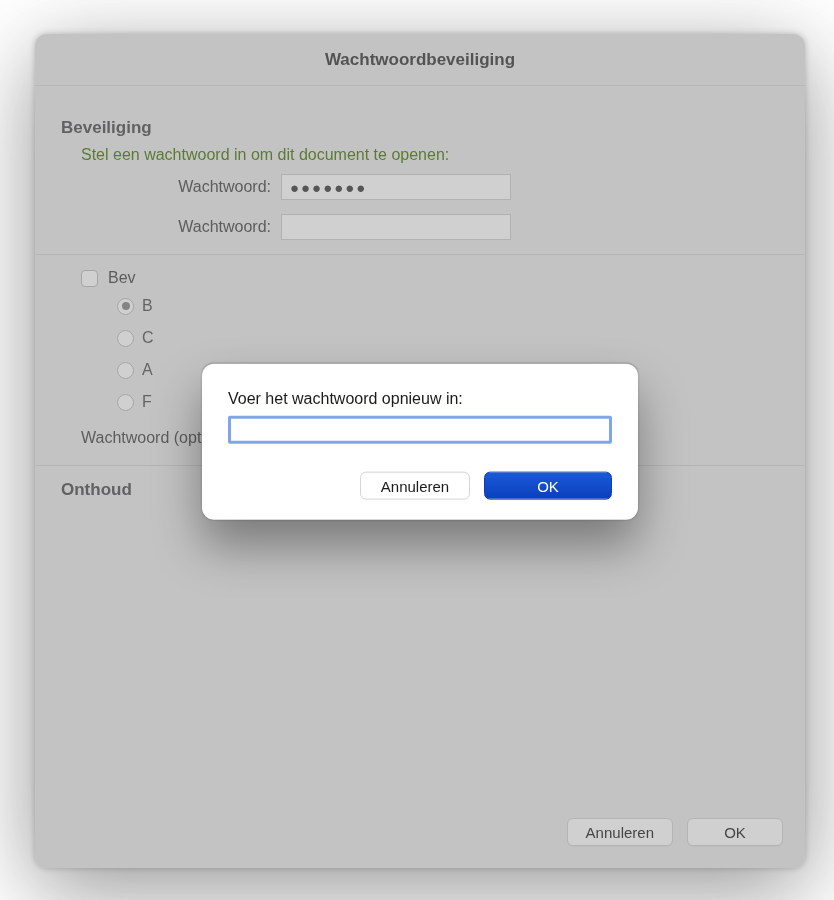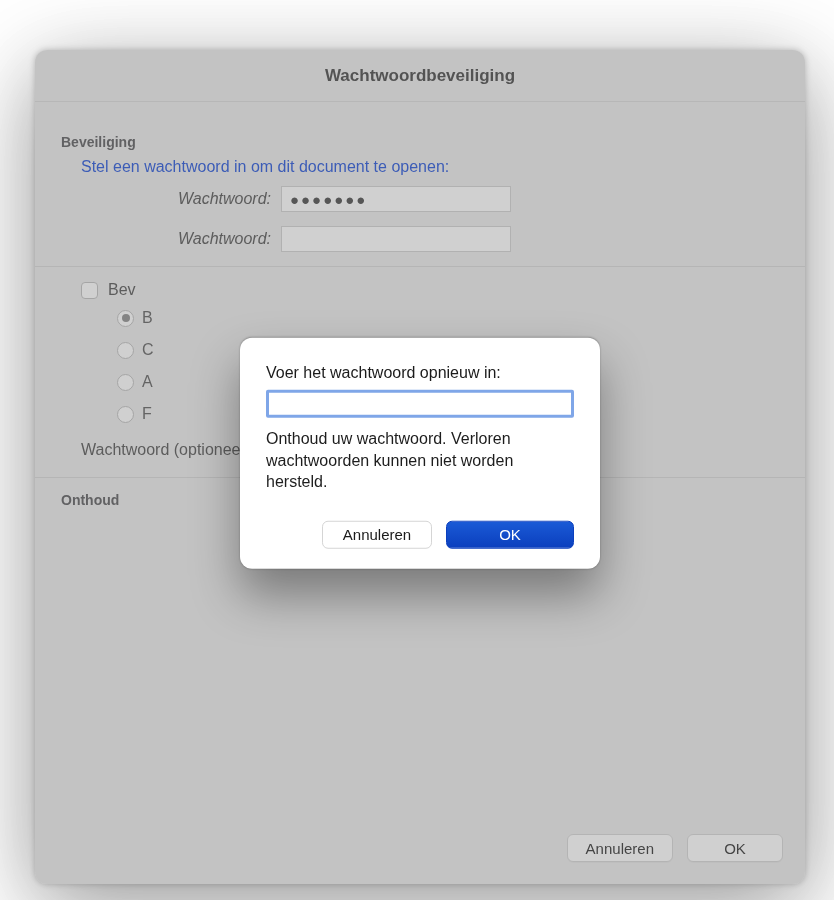"Wachtwoordbeveiliging" .back-wrap { top: 50px -> 34px }
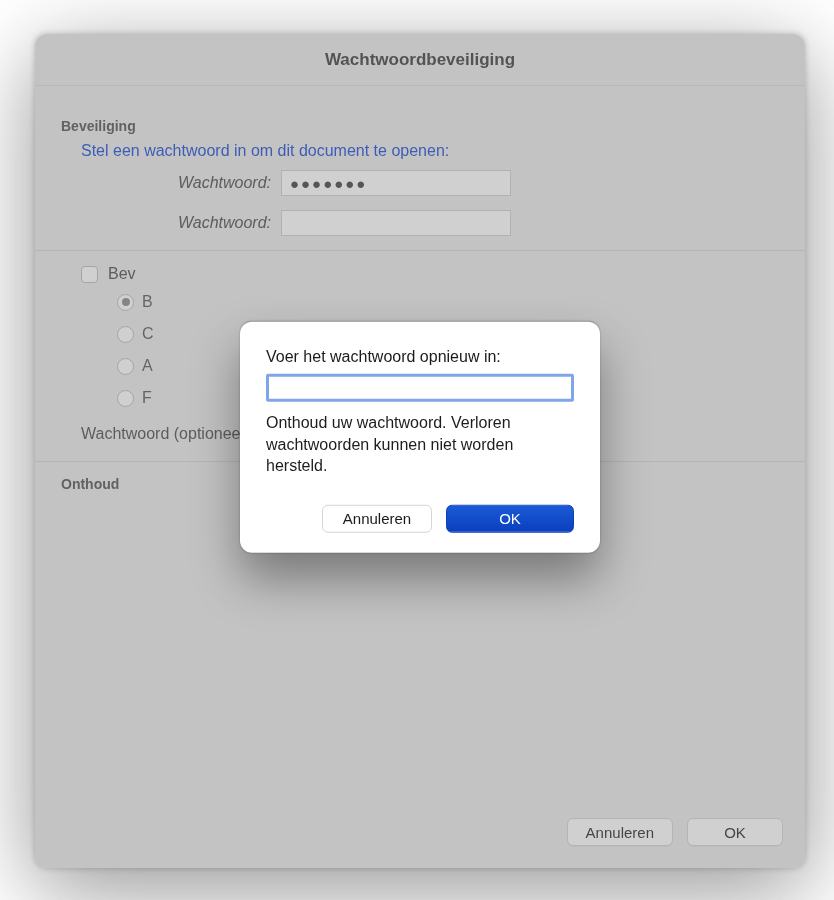"Beveiliging" .section-head { font-size: 14px -> 17px }
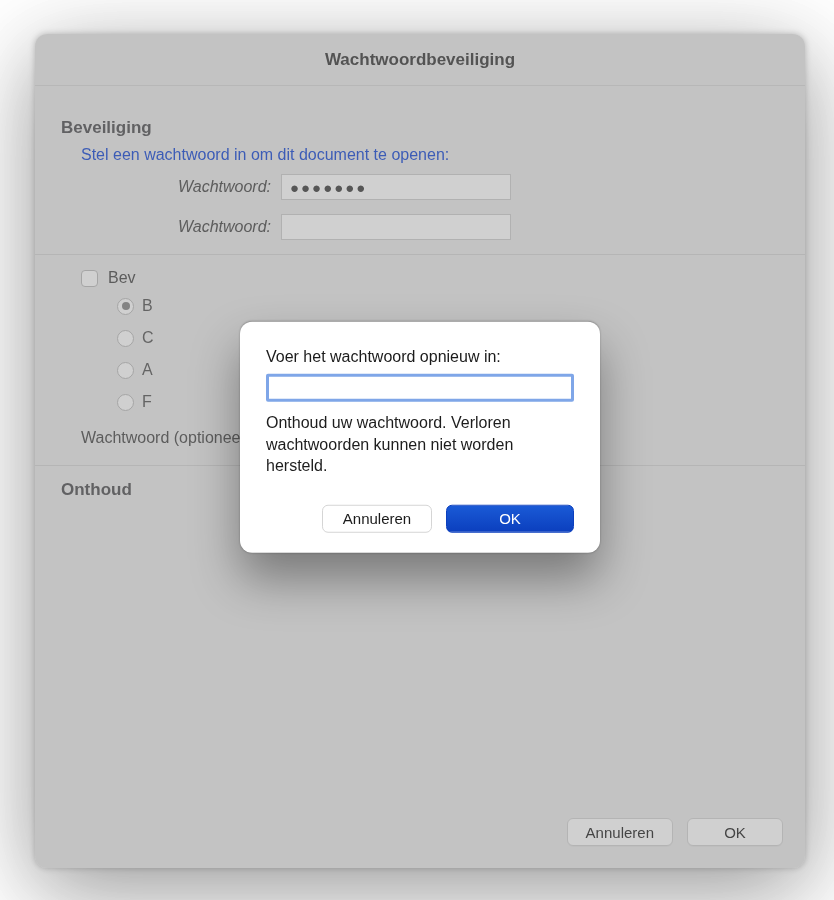"Stel een wachtwoord in om" .row-instruction { color: #1d4ed8 -> #4d7c0f }
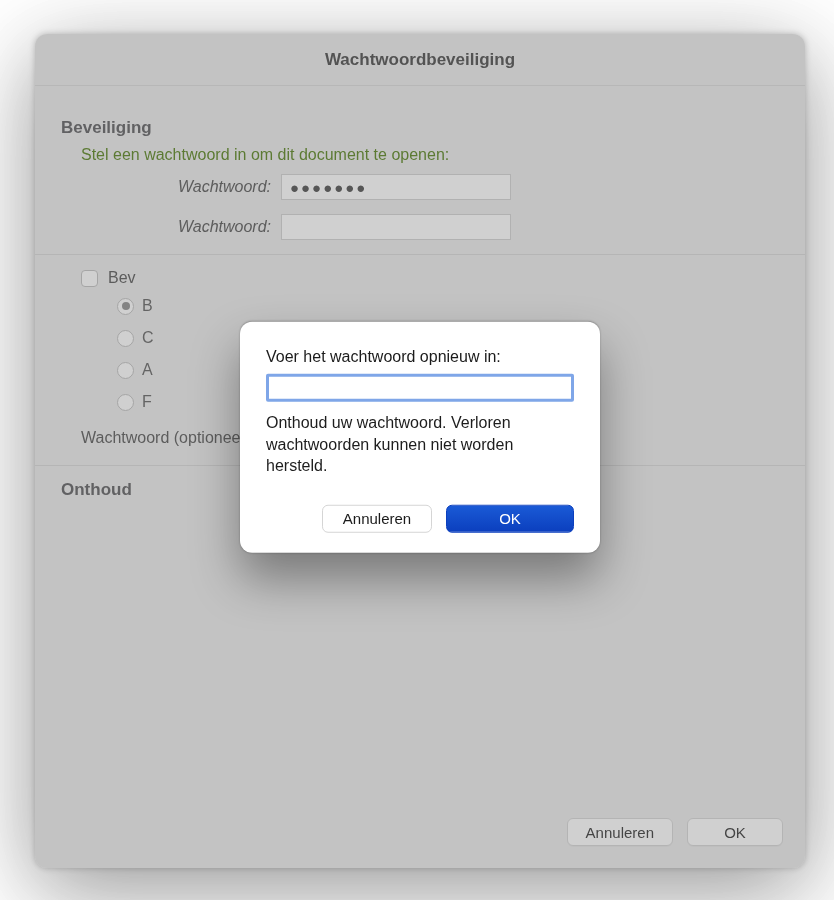"Wachtwoord:" .row-pw .lbl { font-style: italic -> none }
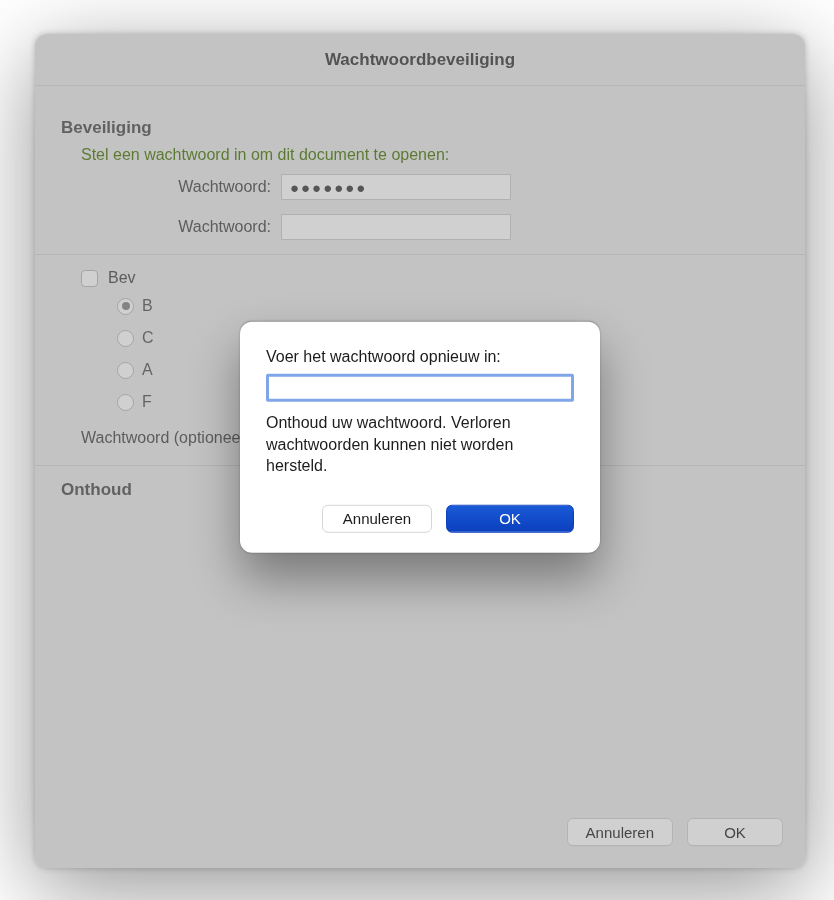"Voer het wachtwoord opnieuw in:" .sheet { width: 360px -> 436px }
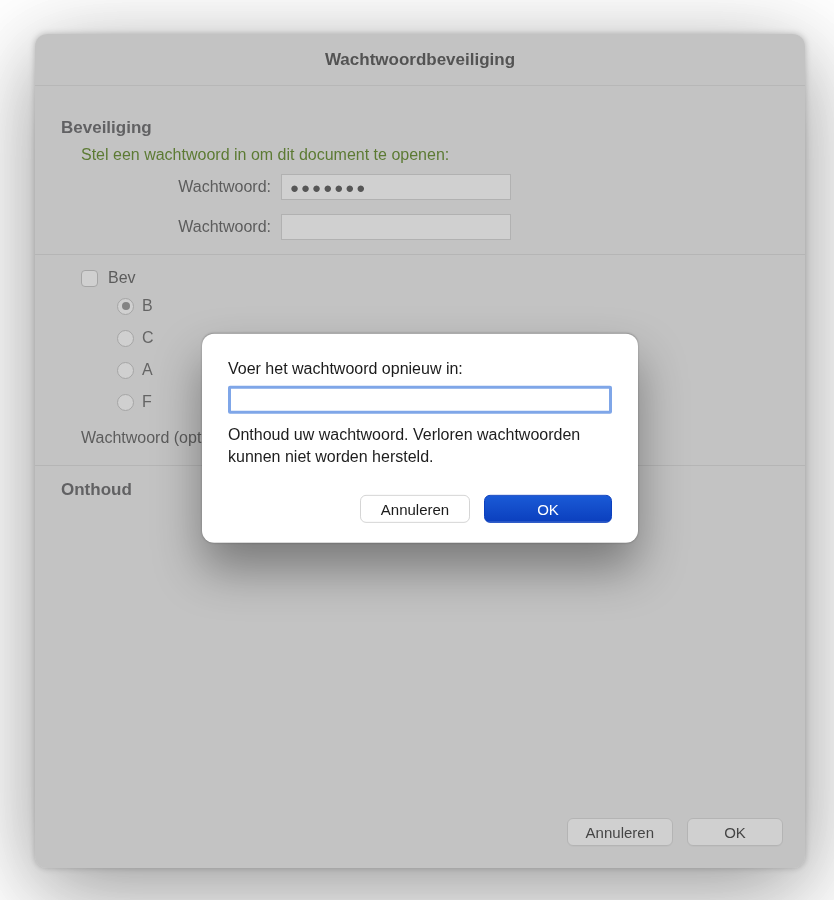"Onthoud uw wachtwoord. Verloren" div.sheet-note { html: <div>Onthoud uw wachtwoord. Verloren wachtwoorden kunnen niet worden hersteld.</div> -> none }
